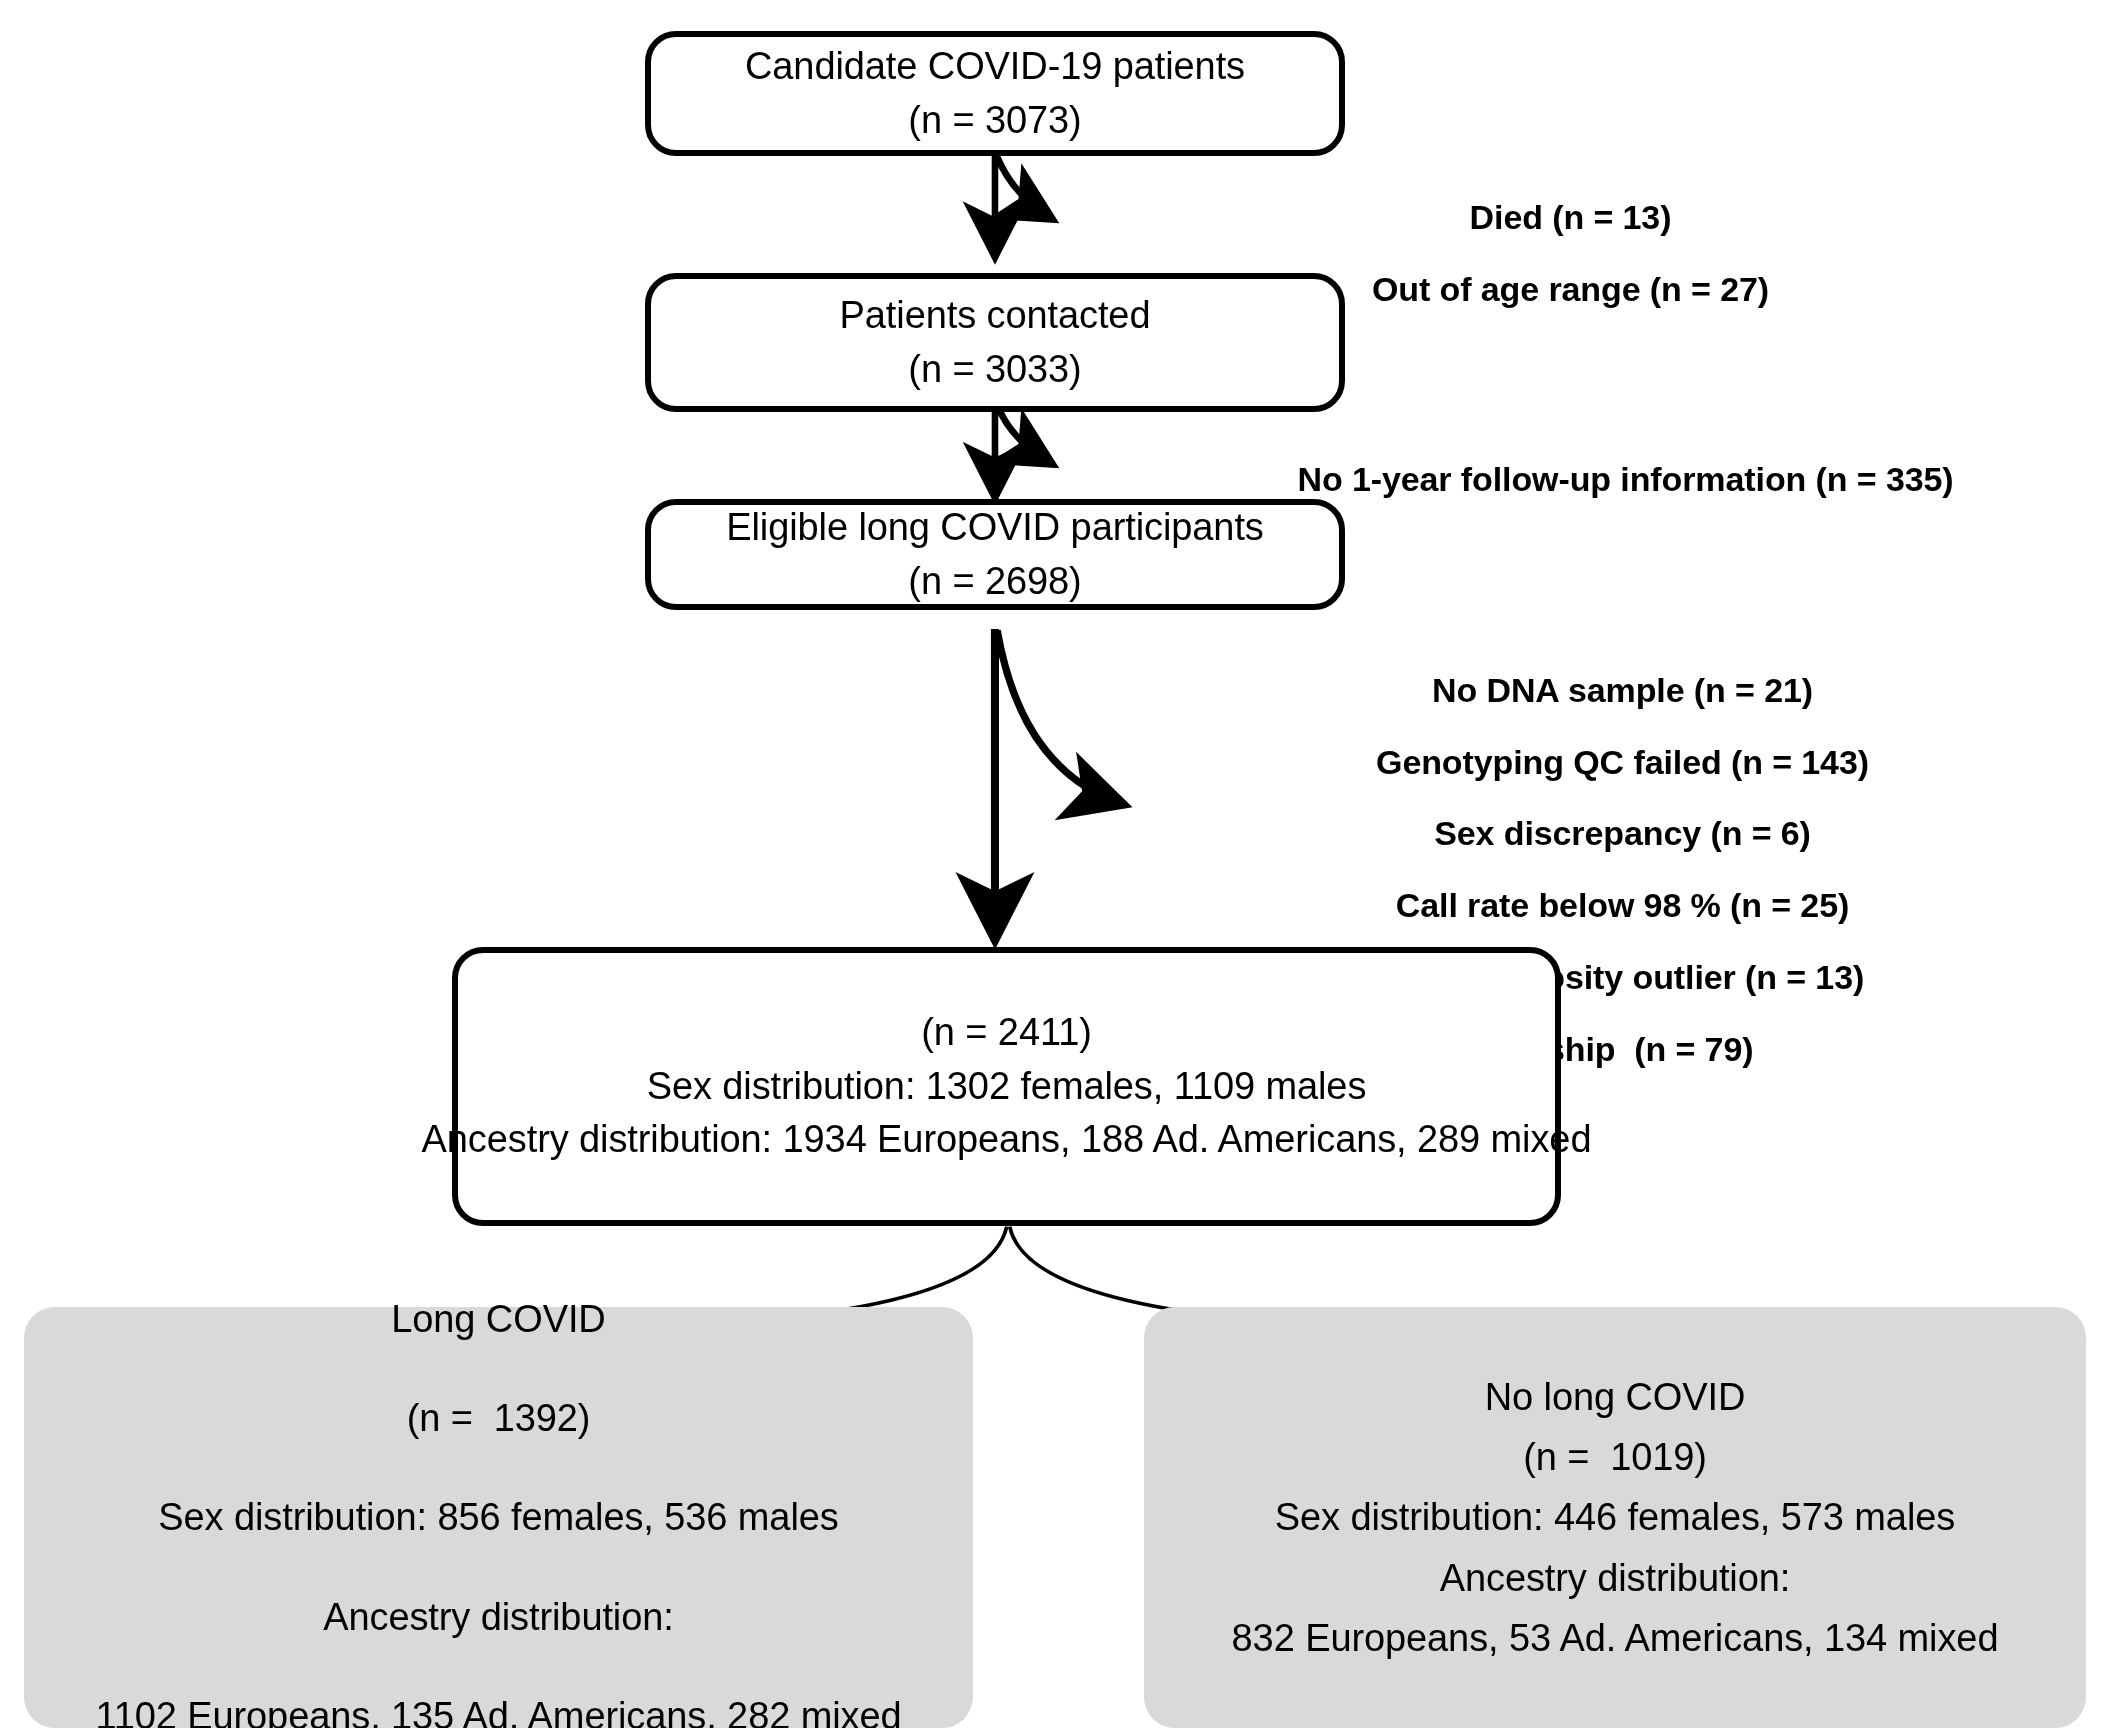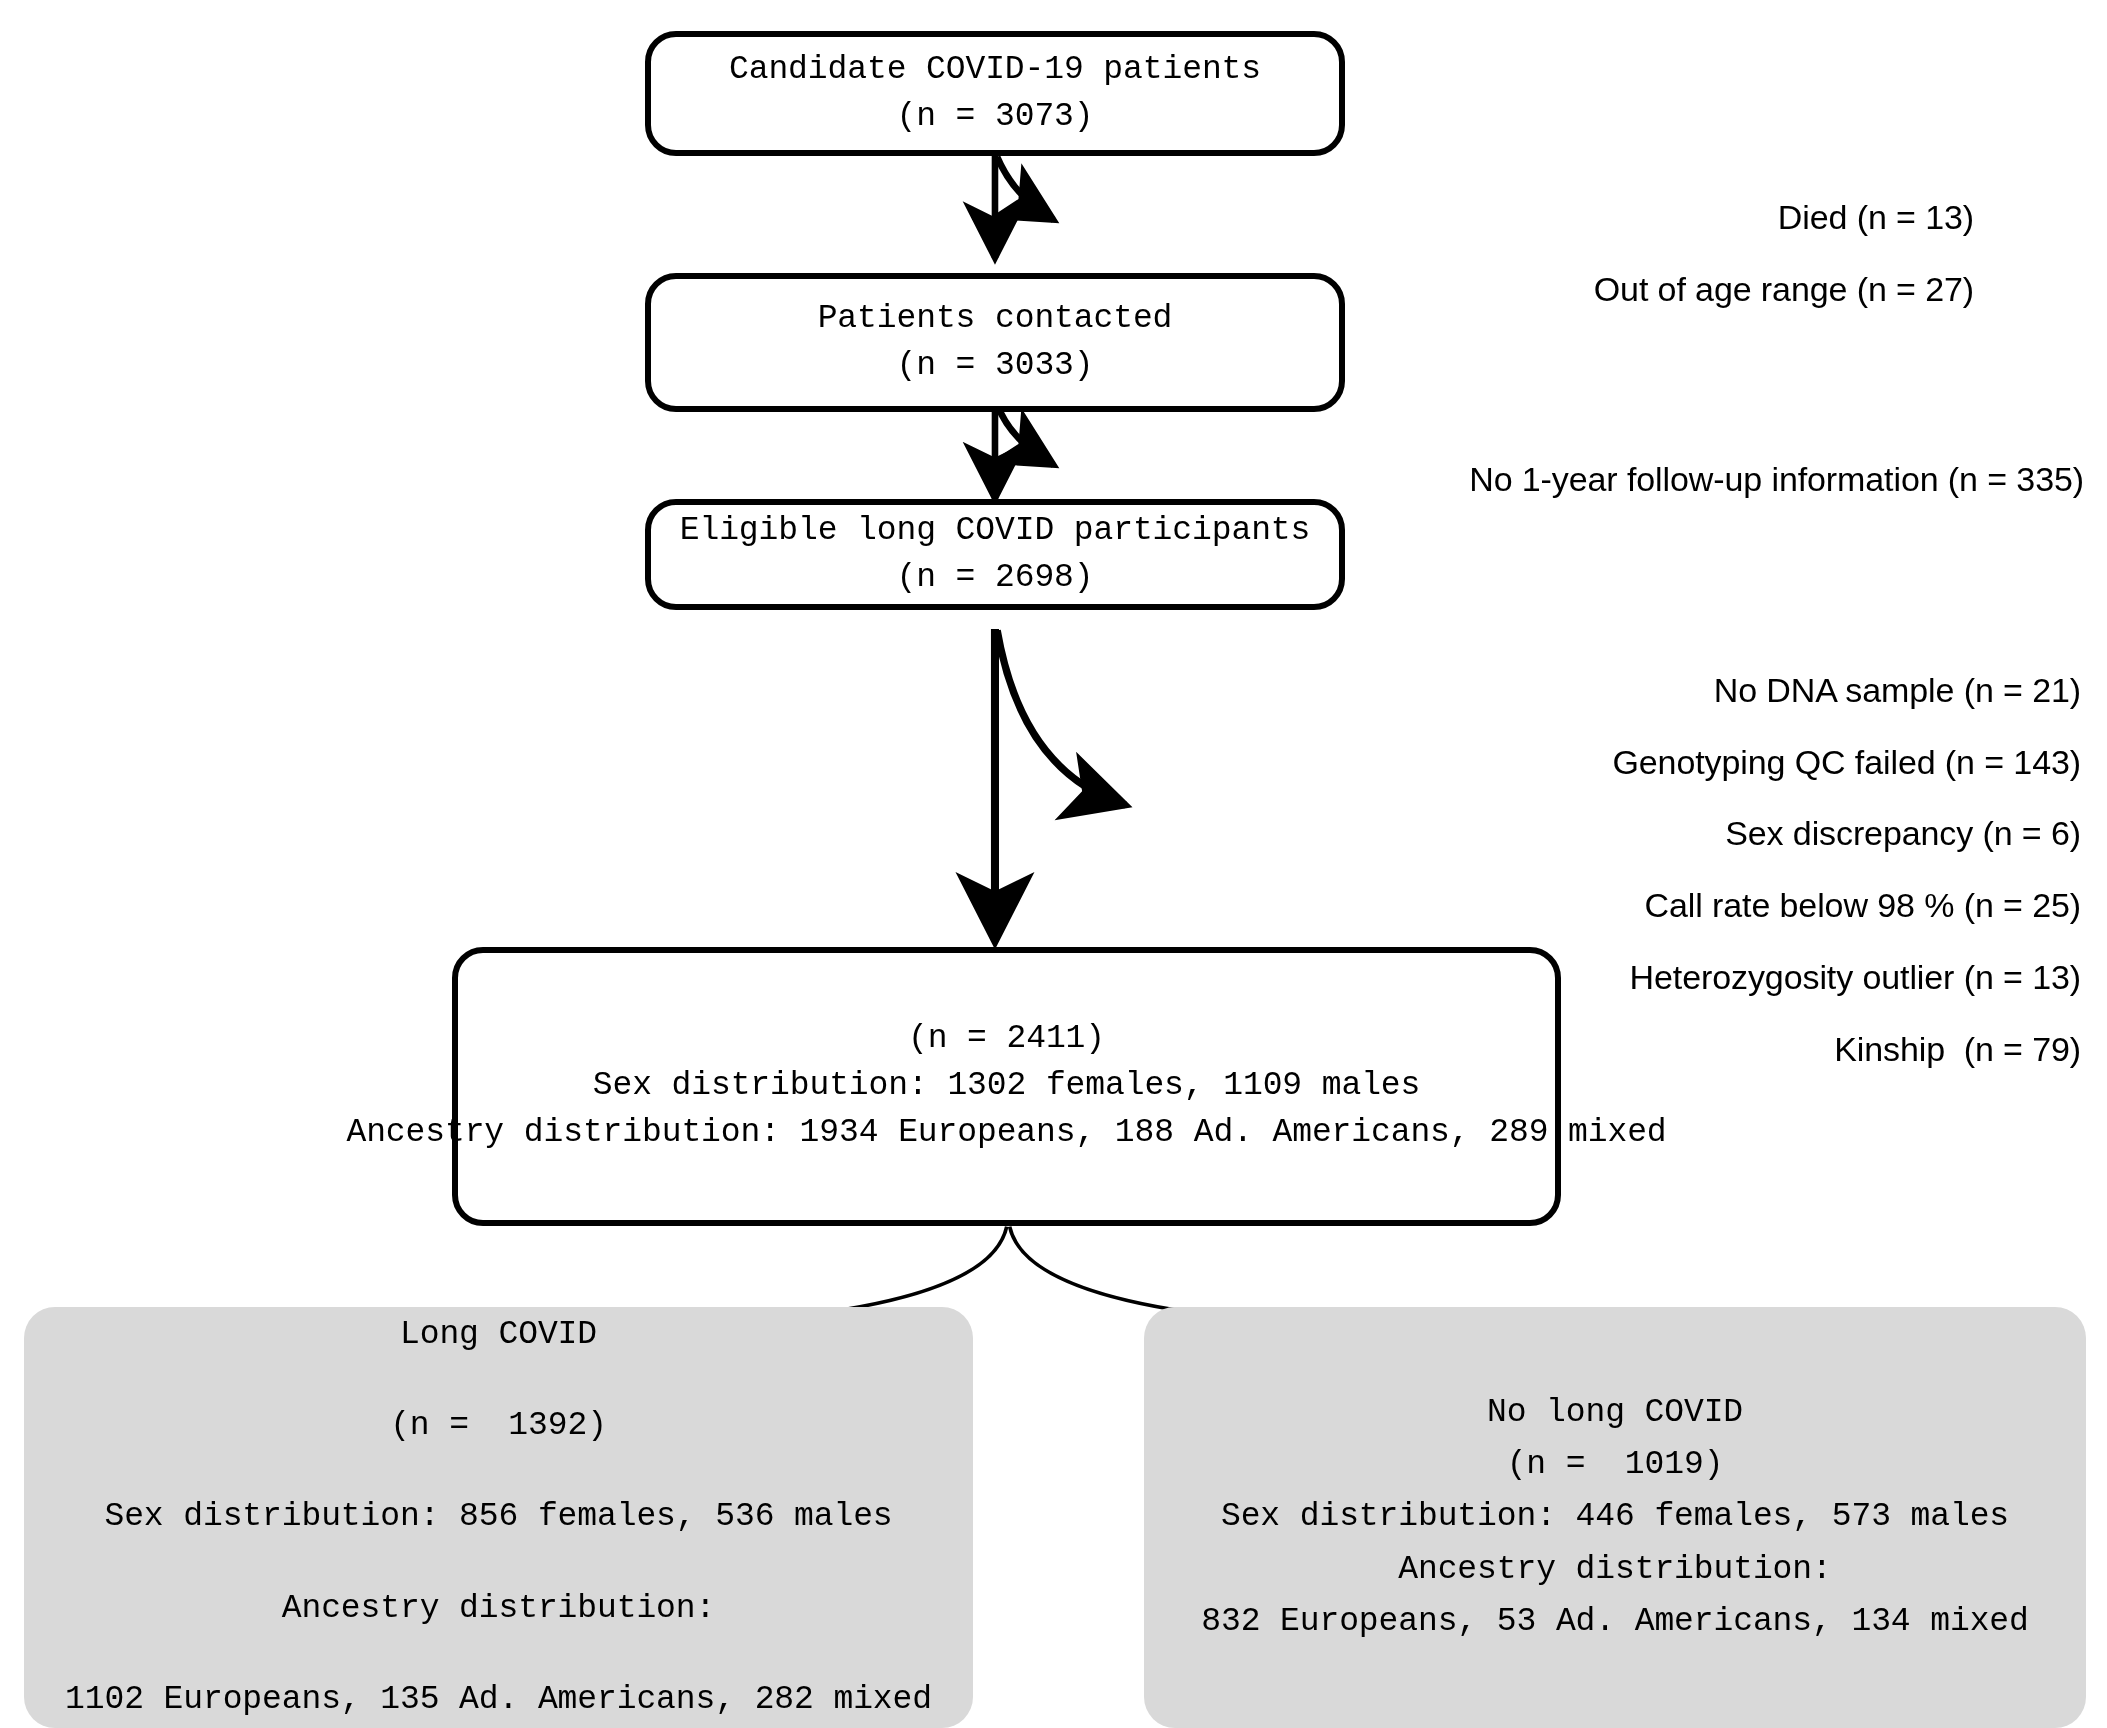"Candidate COVID-19 patients" .node .line { font-family: Liberation Mono, monospace -> none; font-size: 33px -> 38px }
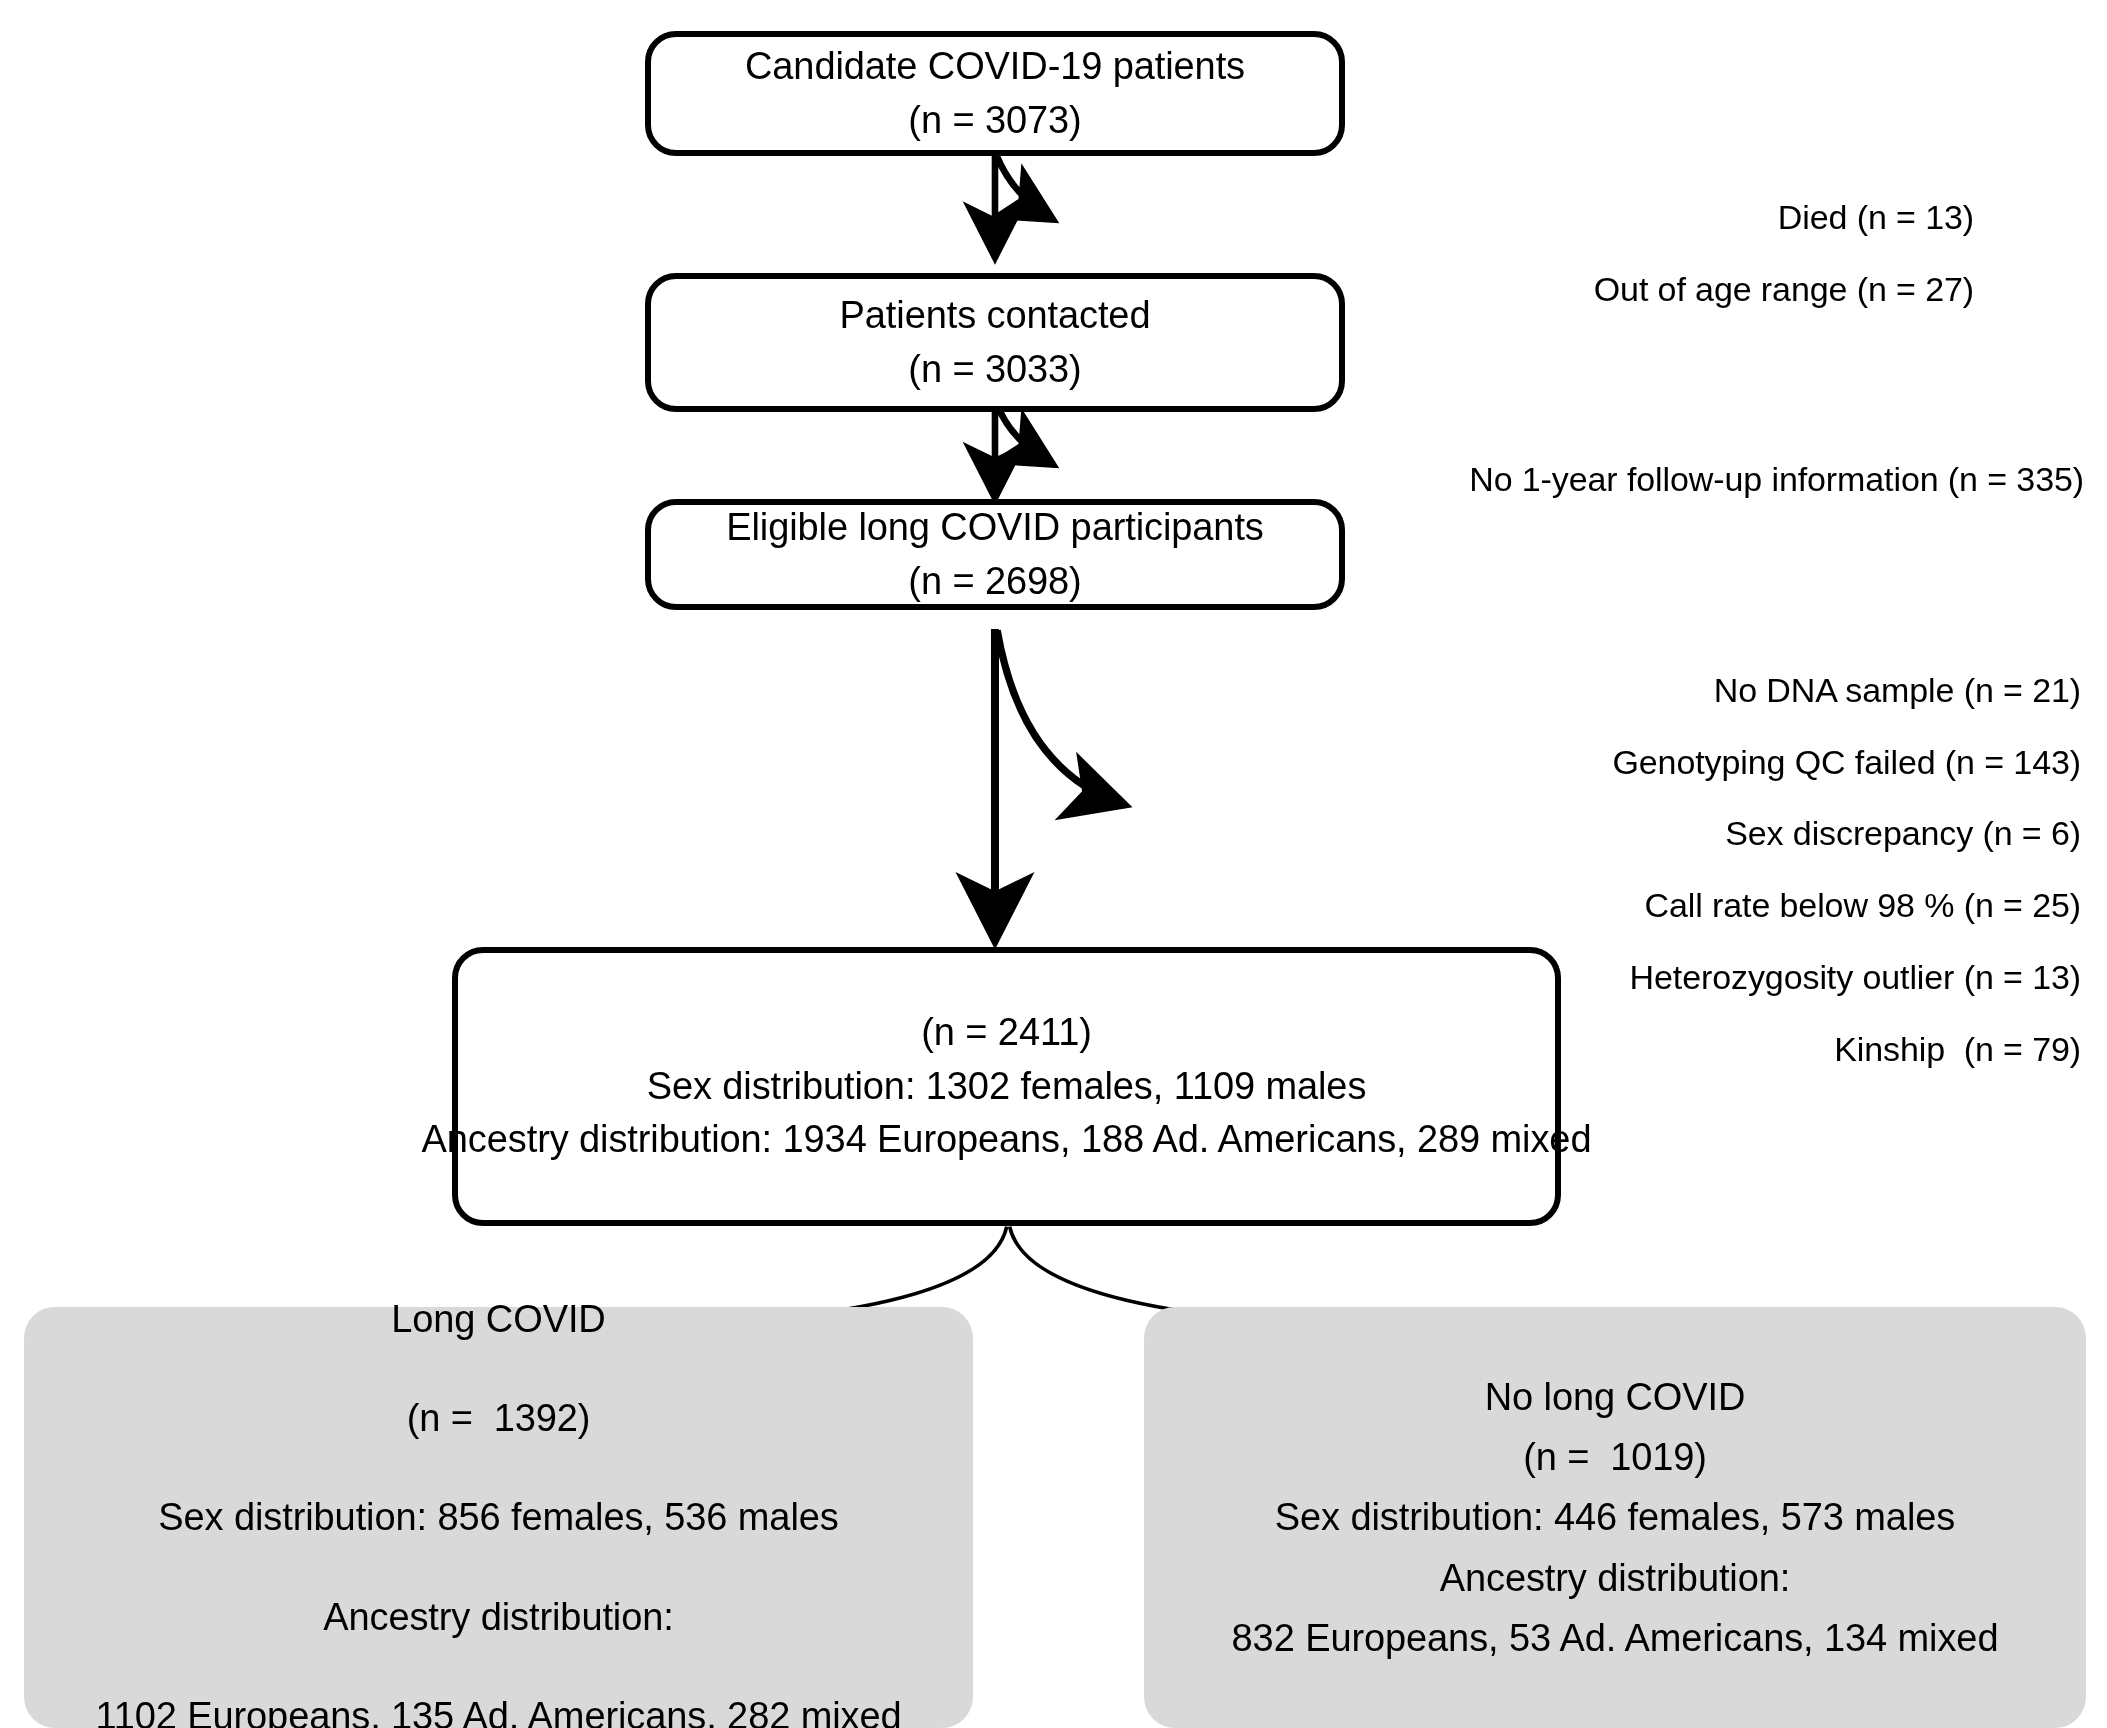"Died (n = 13)" .sidenote { font-weight: none -> bold; text-align: right -> center }
